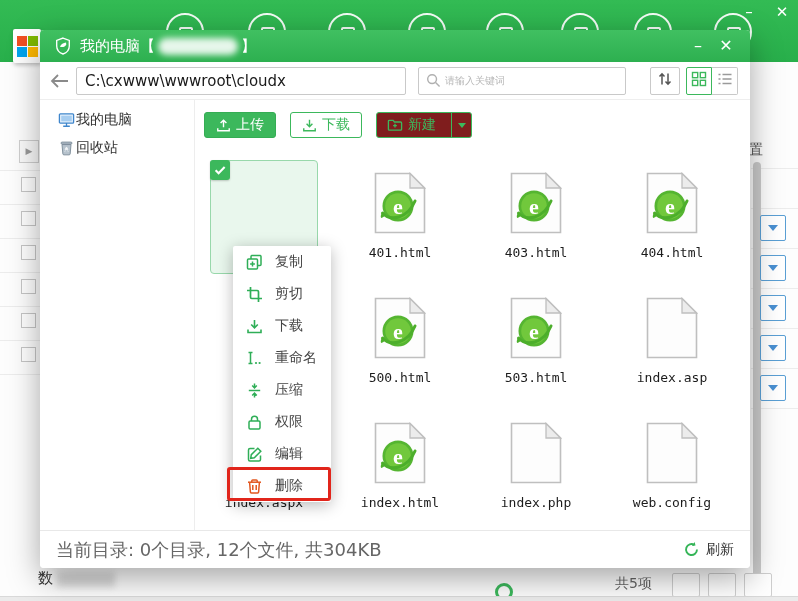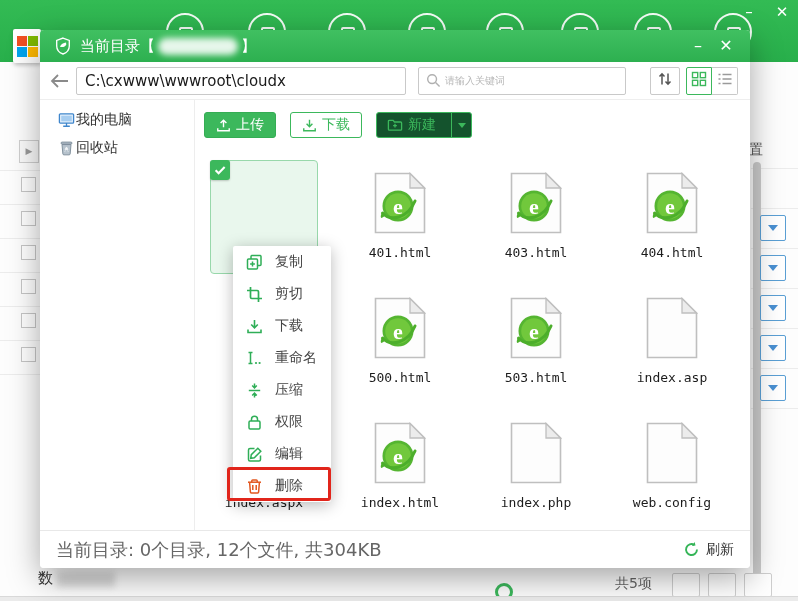"当前目录【" span { text: 当前目录 -> 我的电脑 }
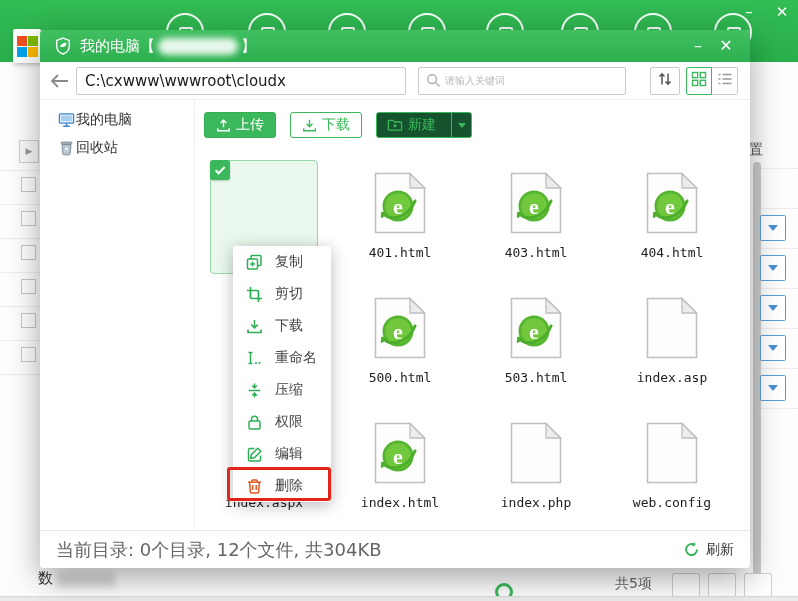"新建" .btn-new { background: #14532d -> #7f1d1d }
